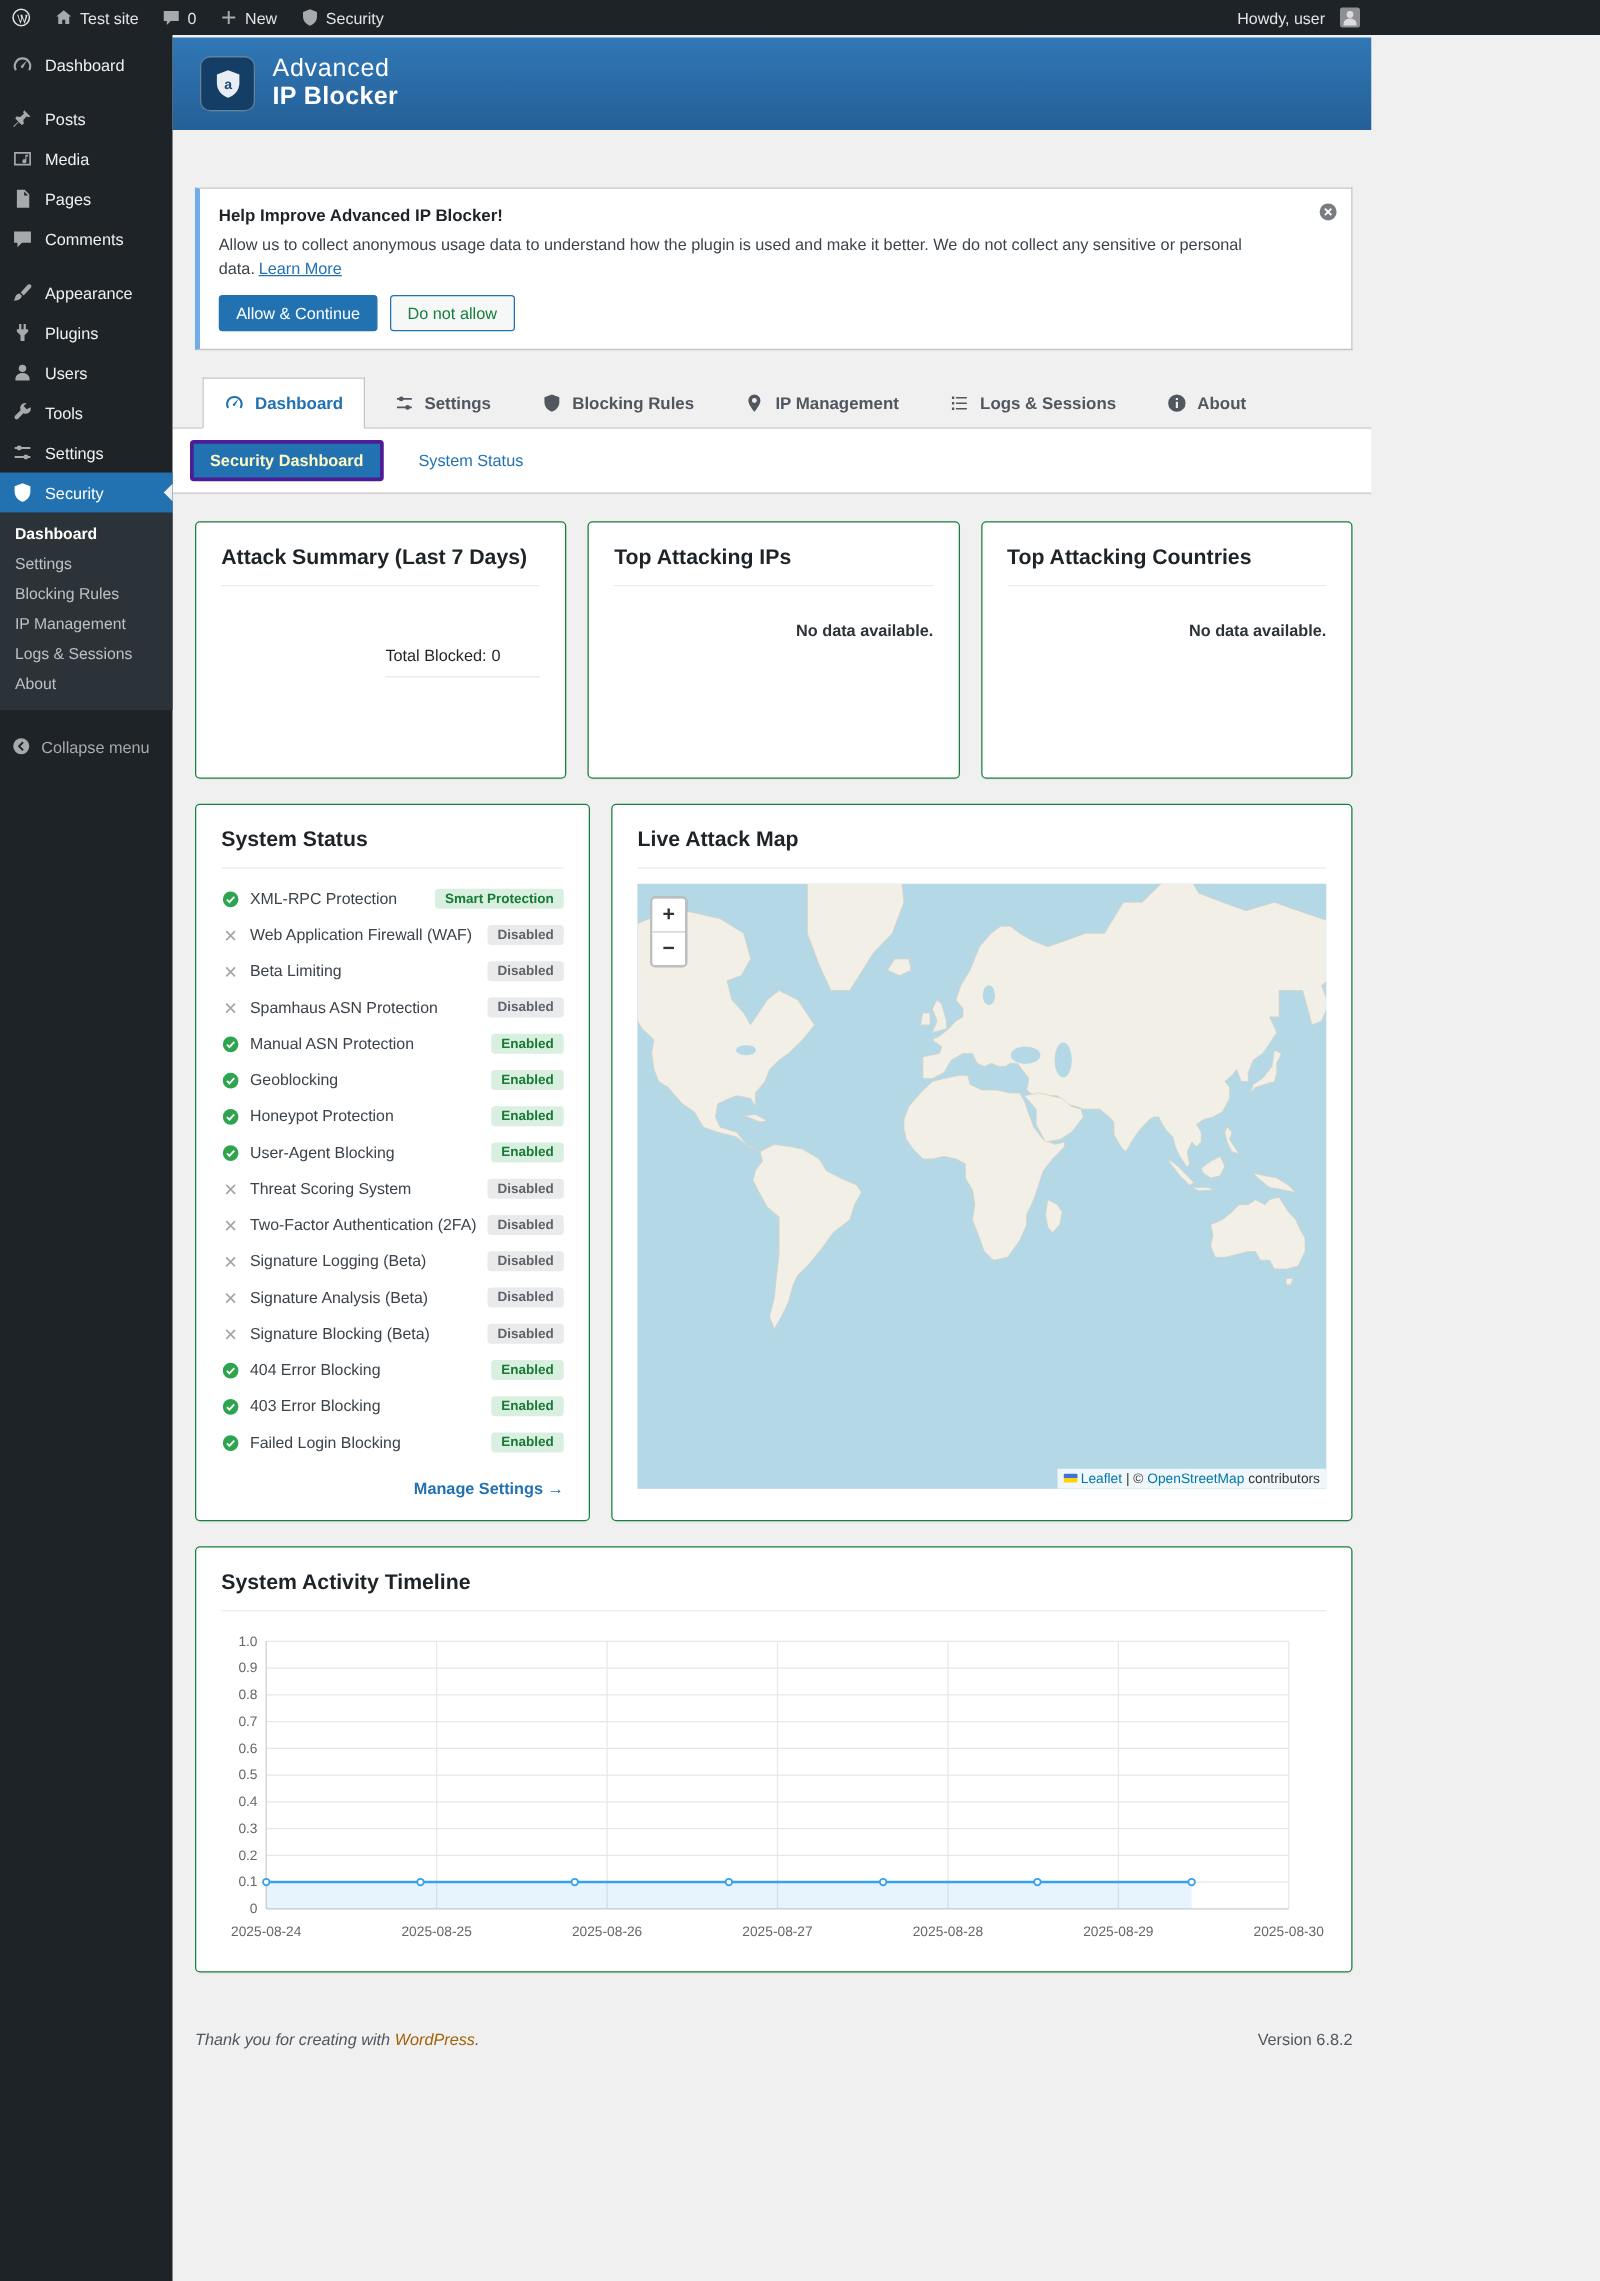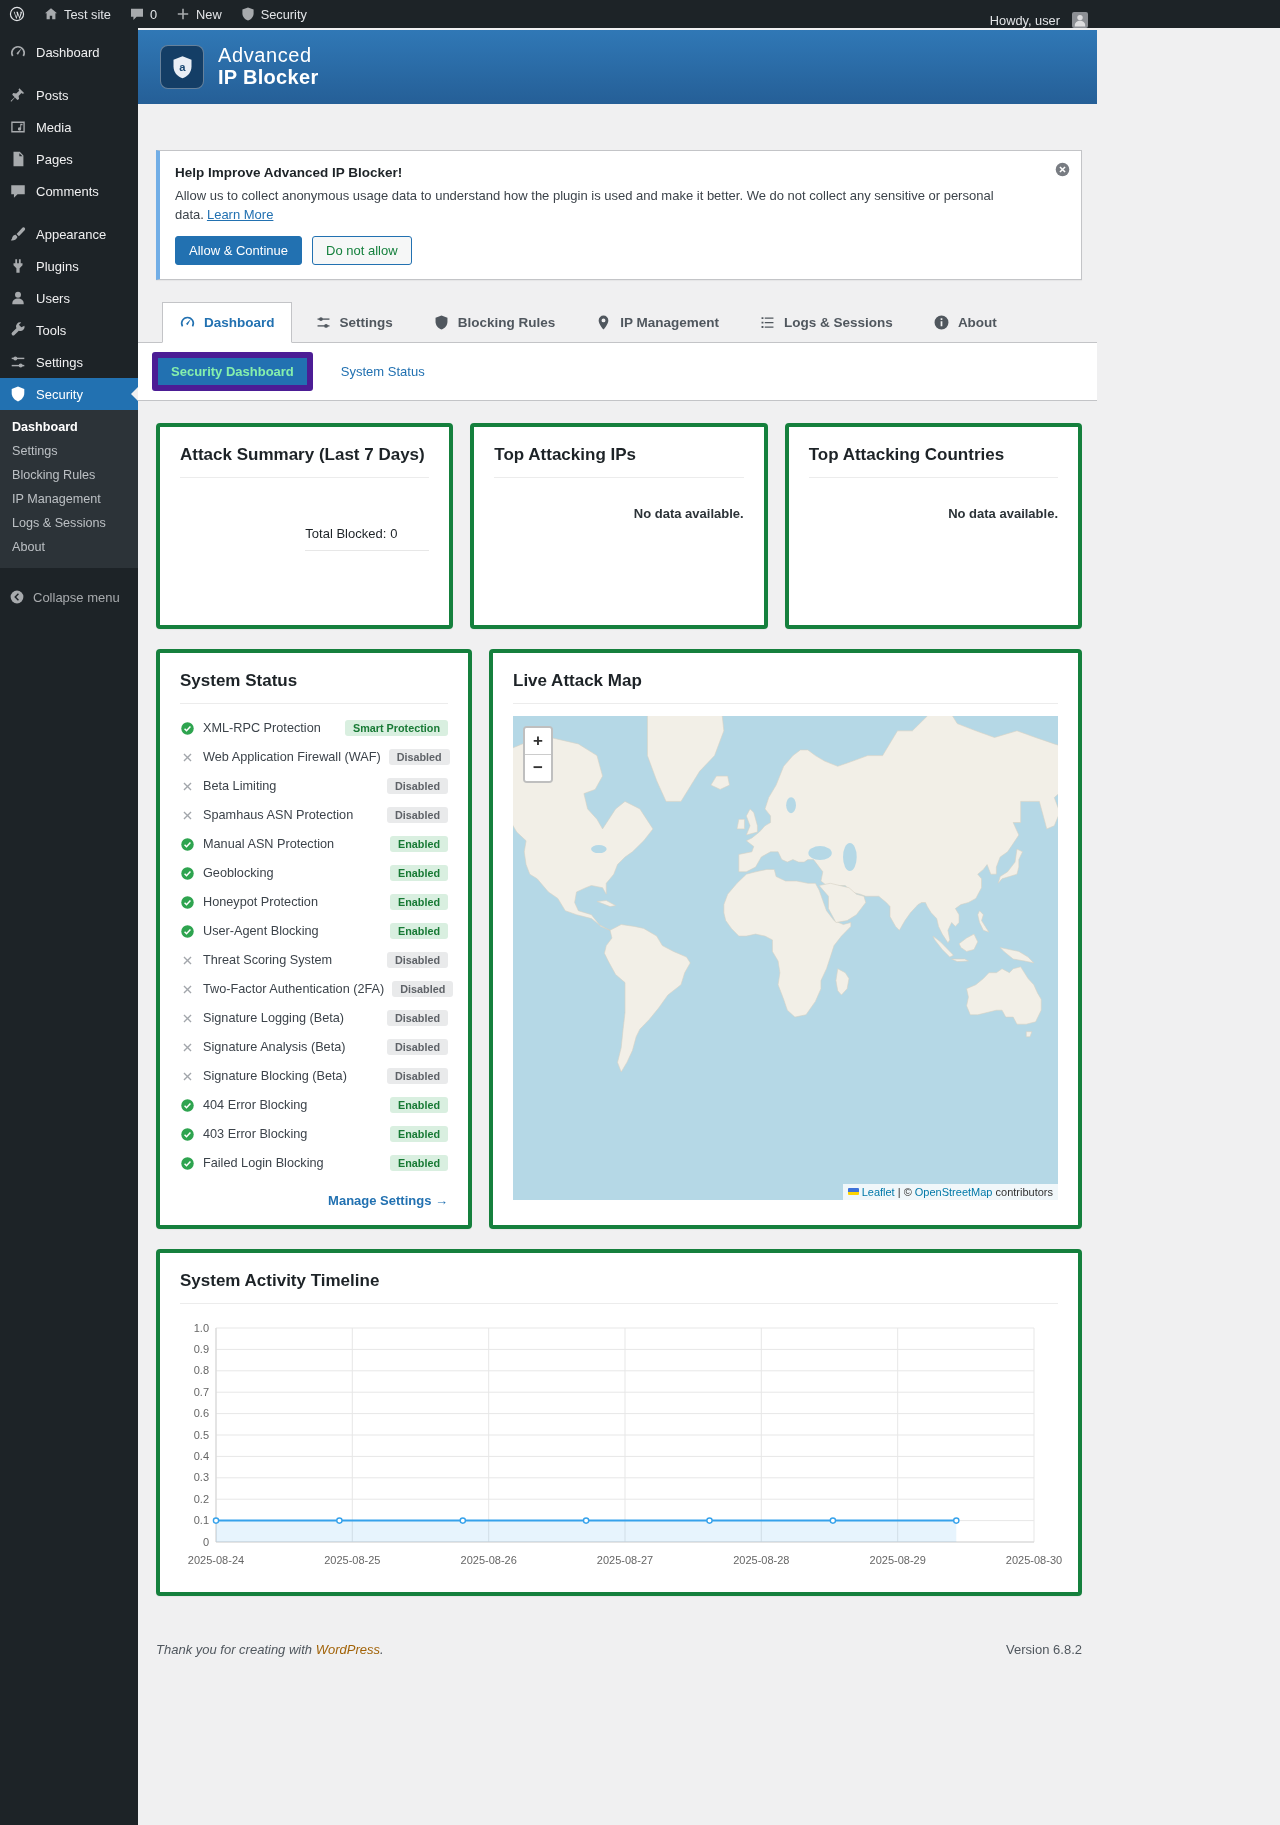"Howdy, user" .ab-right { align-items: flex-end -> center }
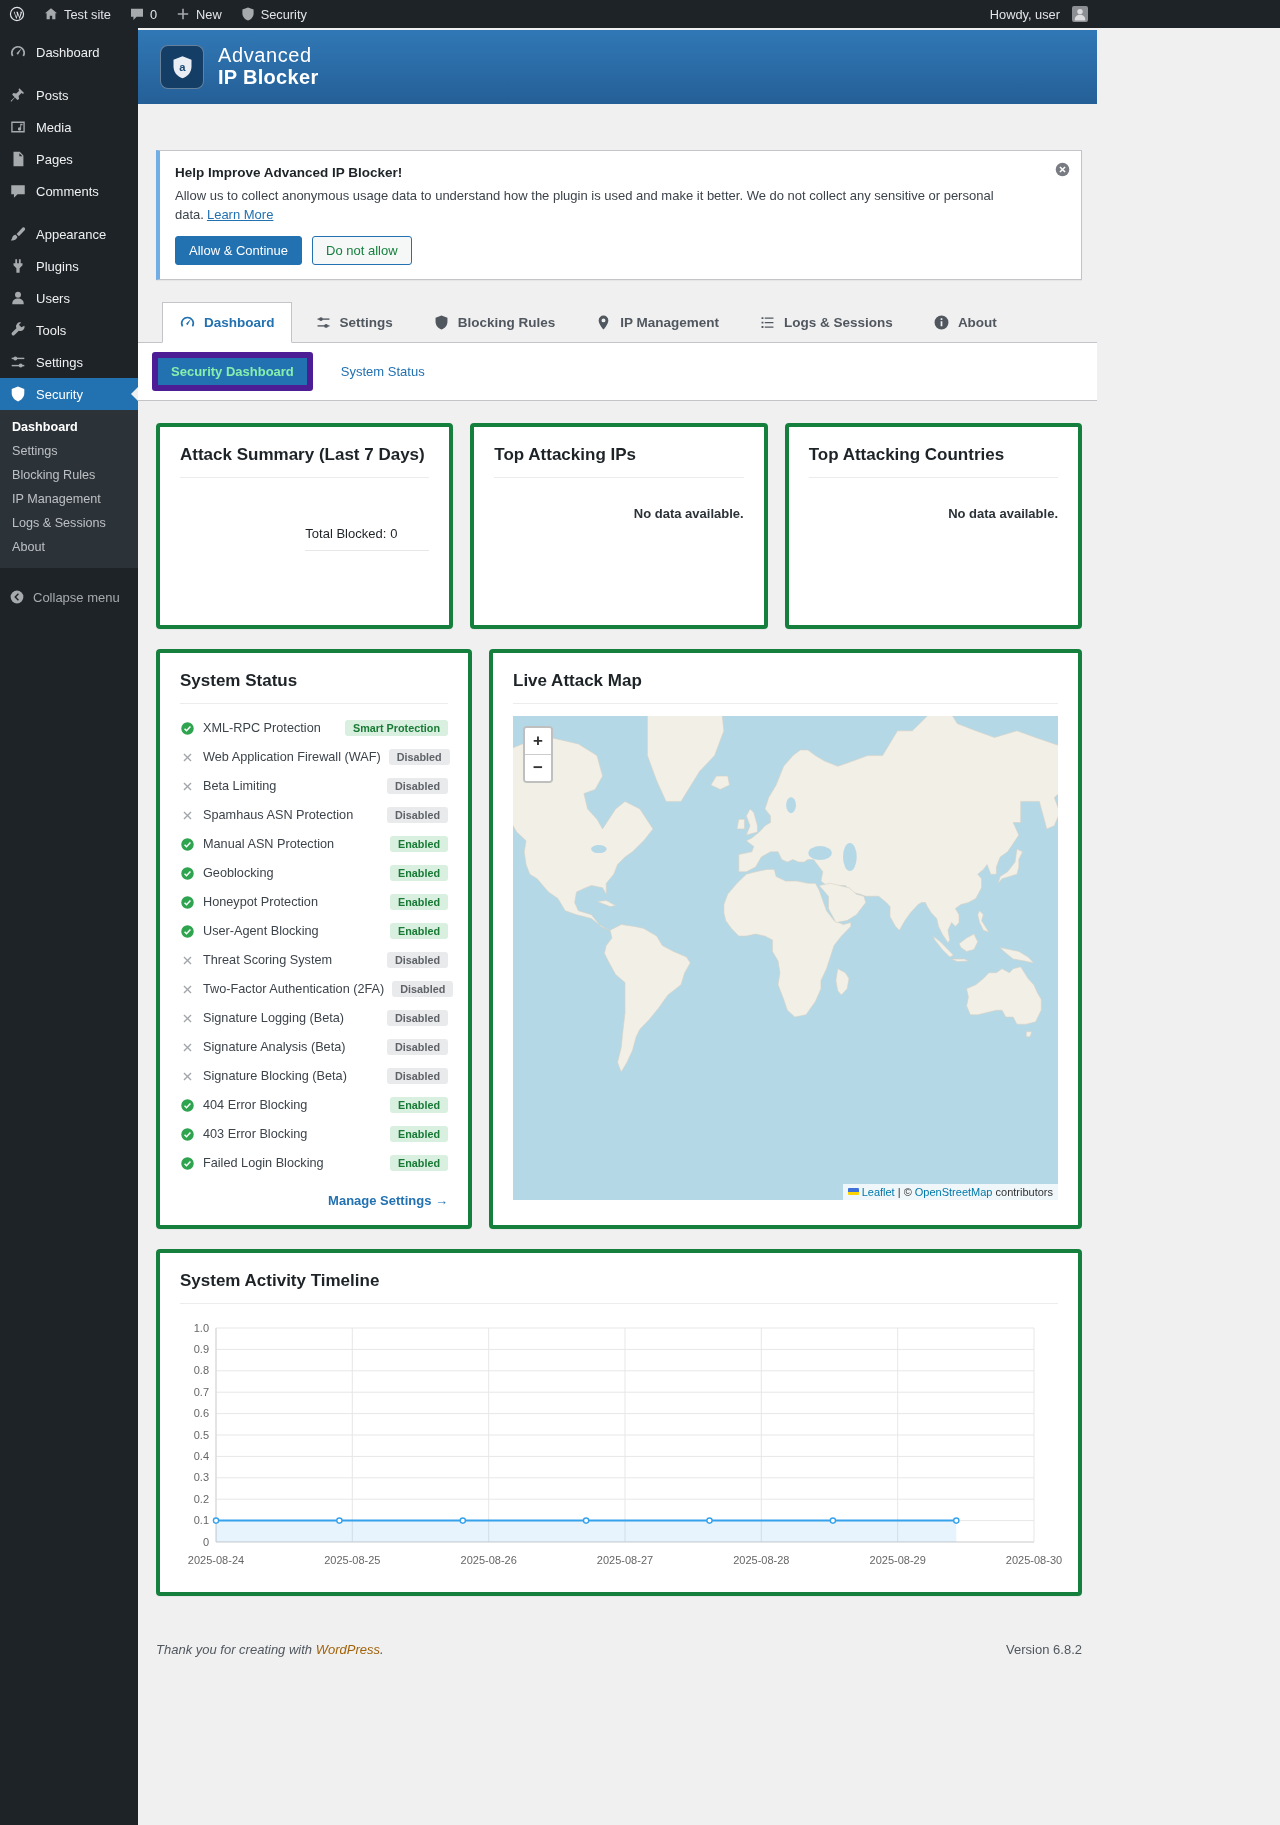"Security Dashboard" .subbtn { border: 6px solid #4c1d95 -> 3px solid #4c1d95; color: #86efac -> #fef9c3 }
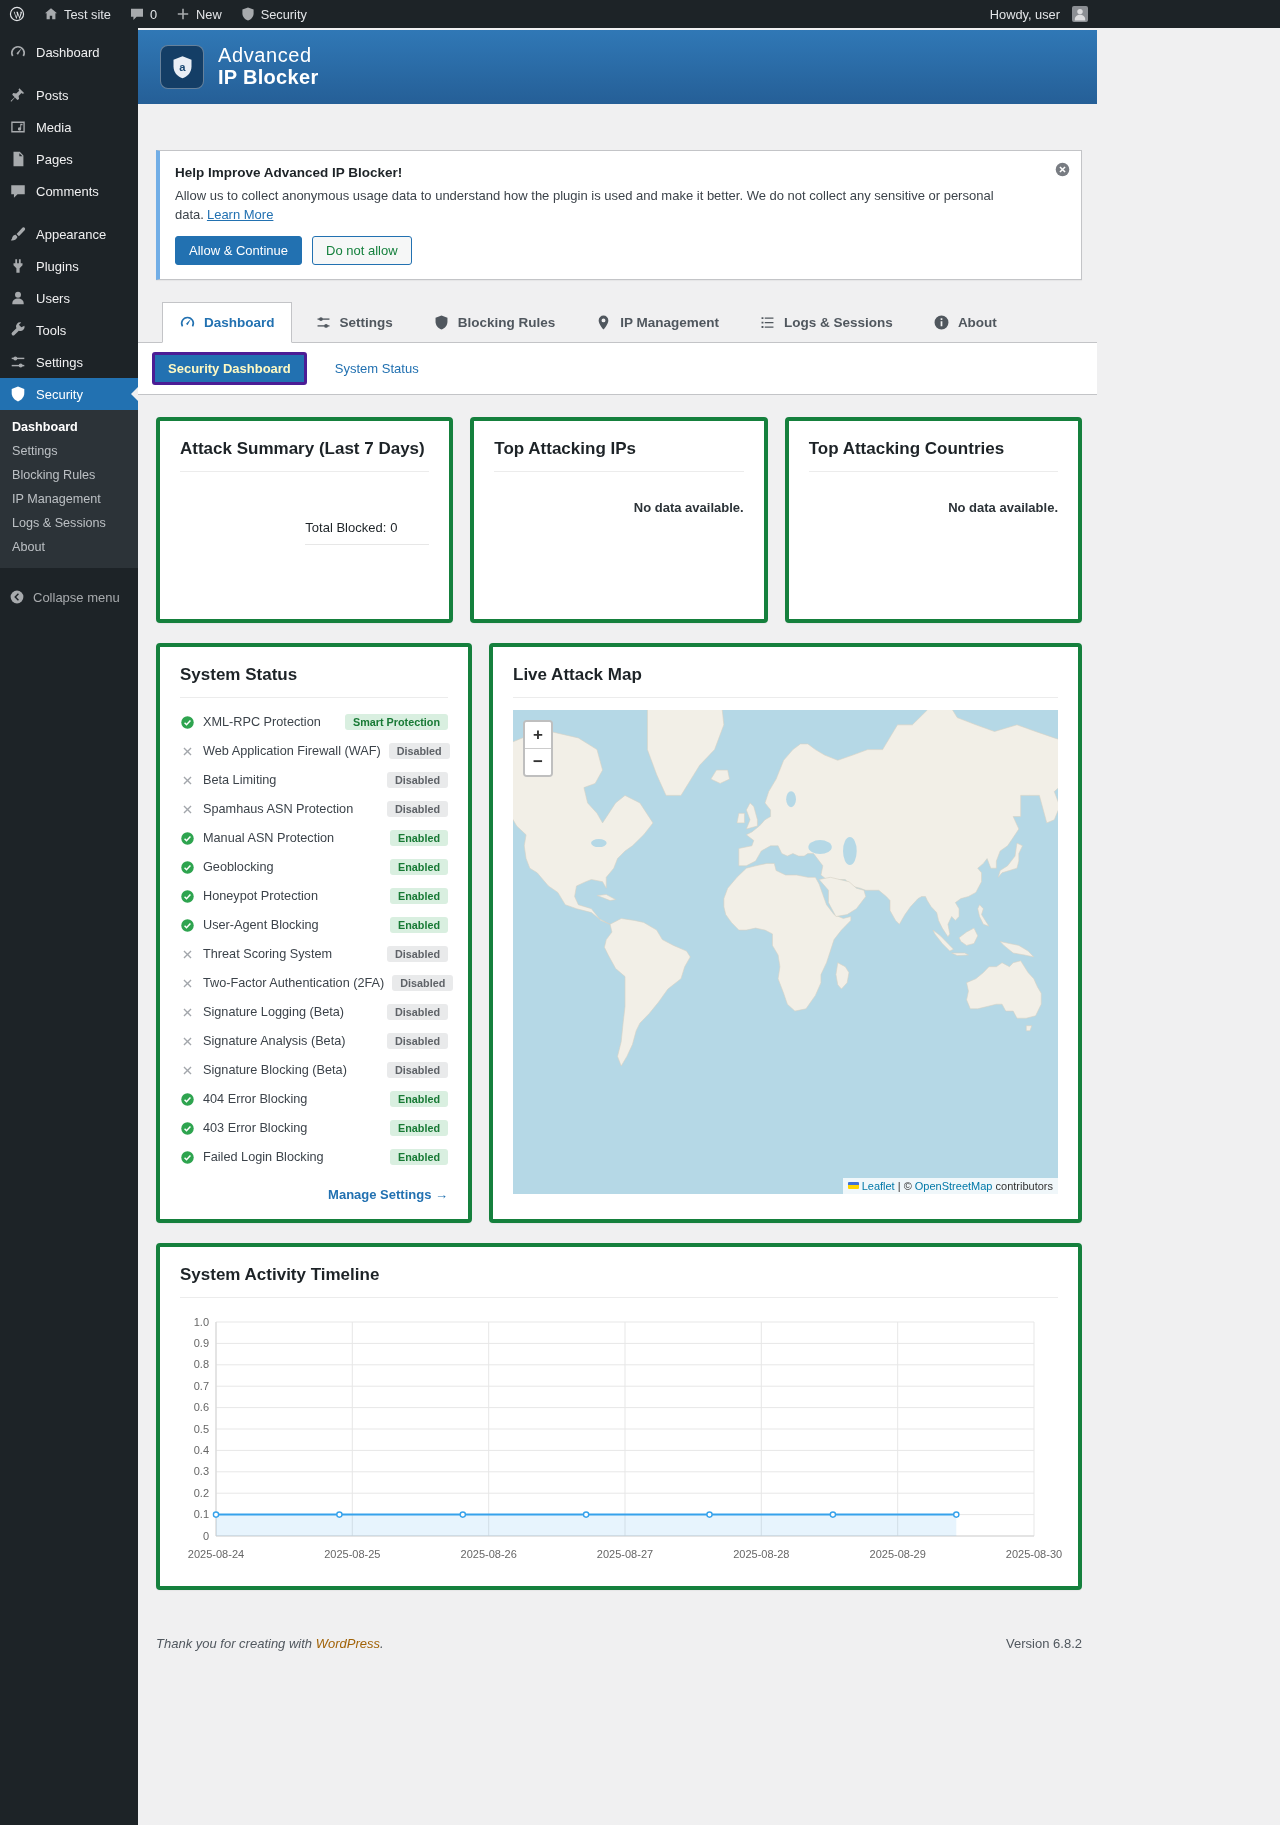"Attack Summary (Last 7 Days)" .card { border: 4px solid #15803d -> 1px solid #15803d }
